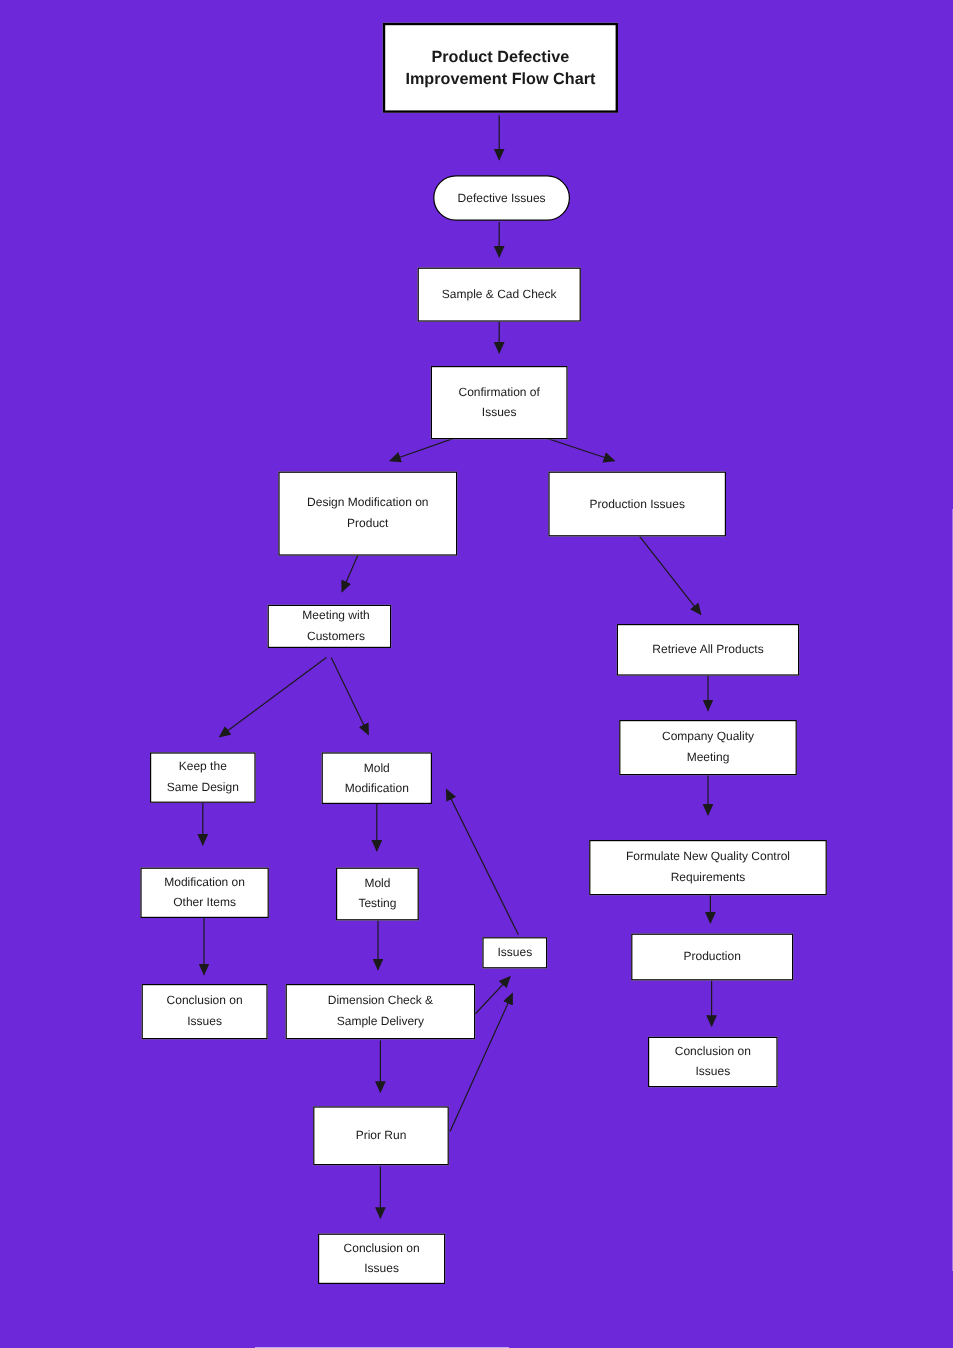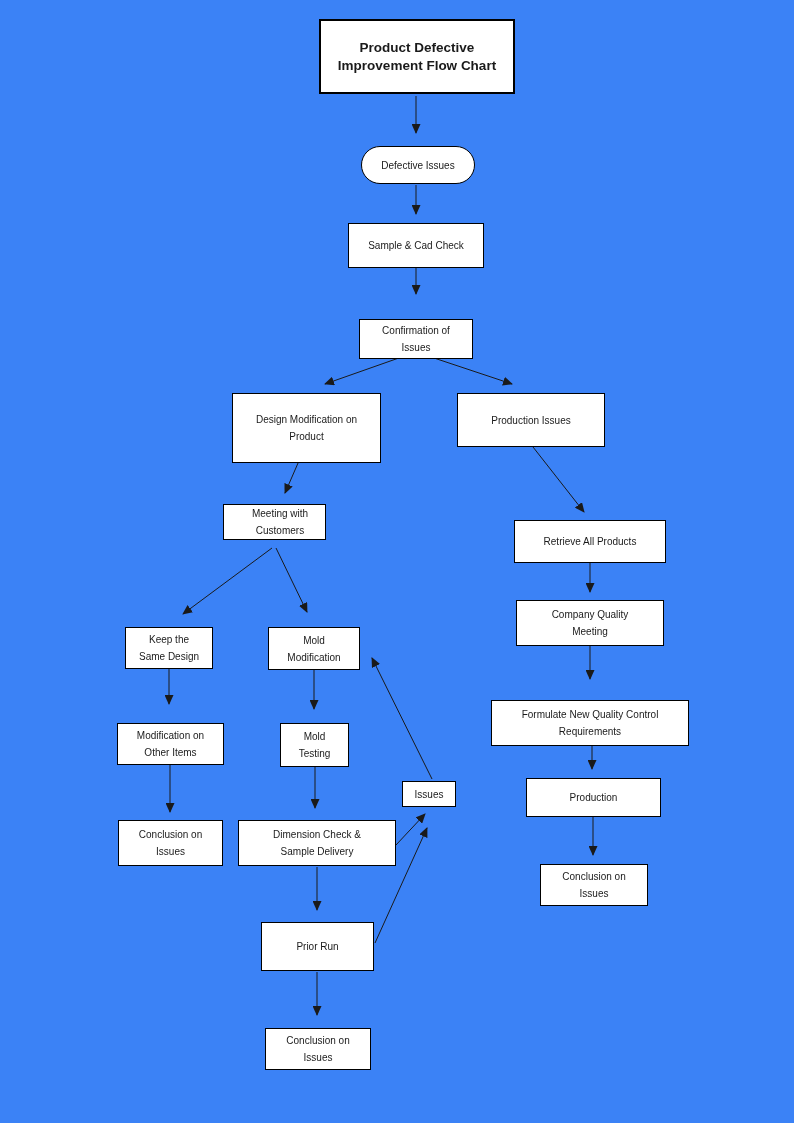"Product Defective" #canvas { background: #3b82f6 -> #6d28d9 }
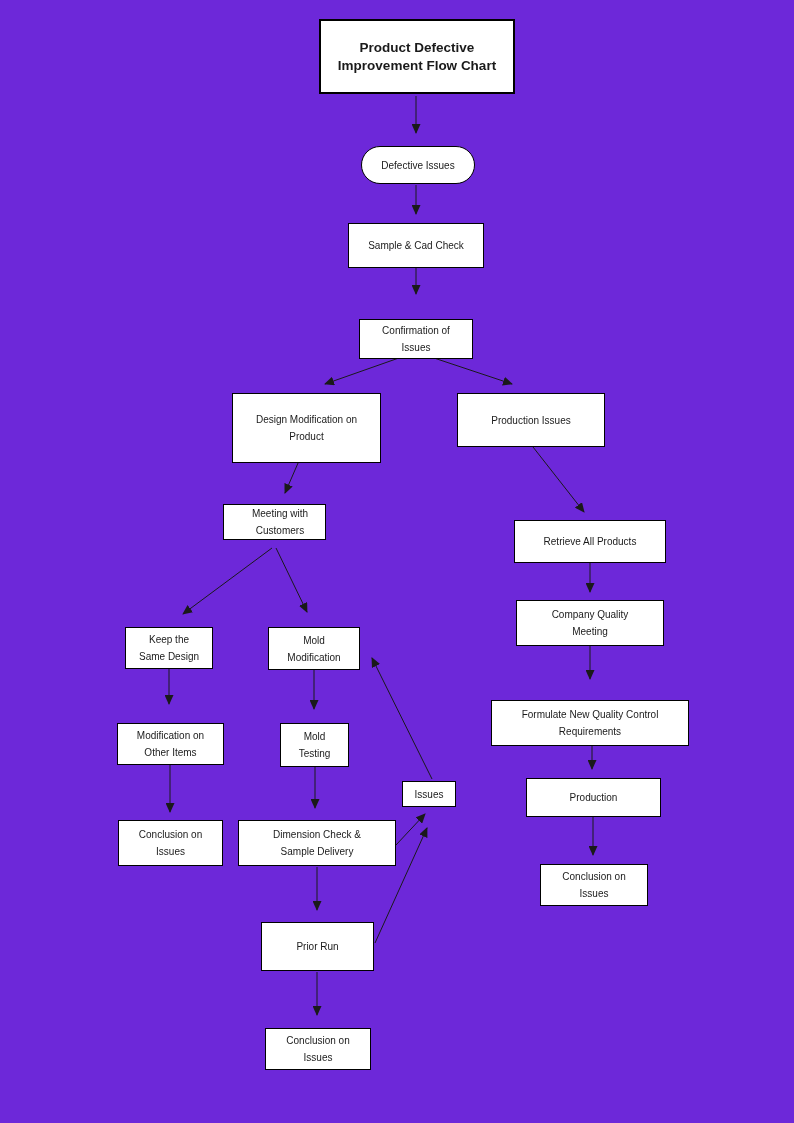"Confirmation of" div.node { height: 40px -> 61px; top: 319px -> 305px }
